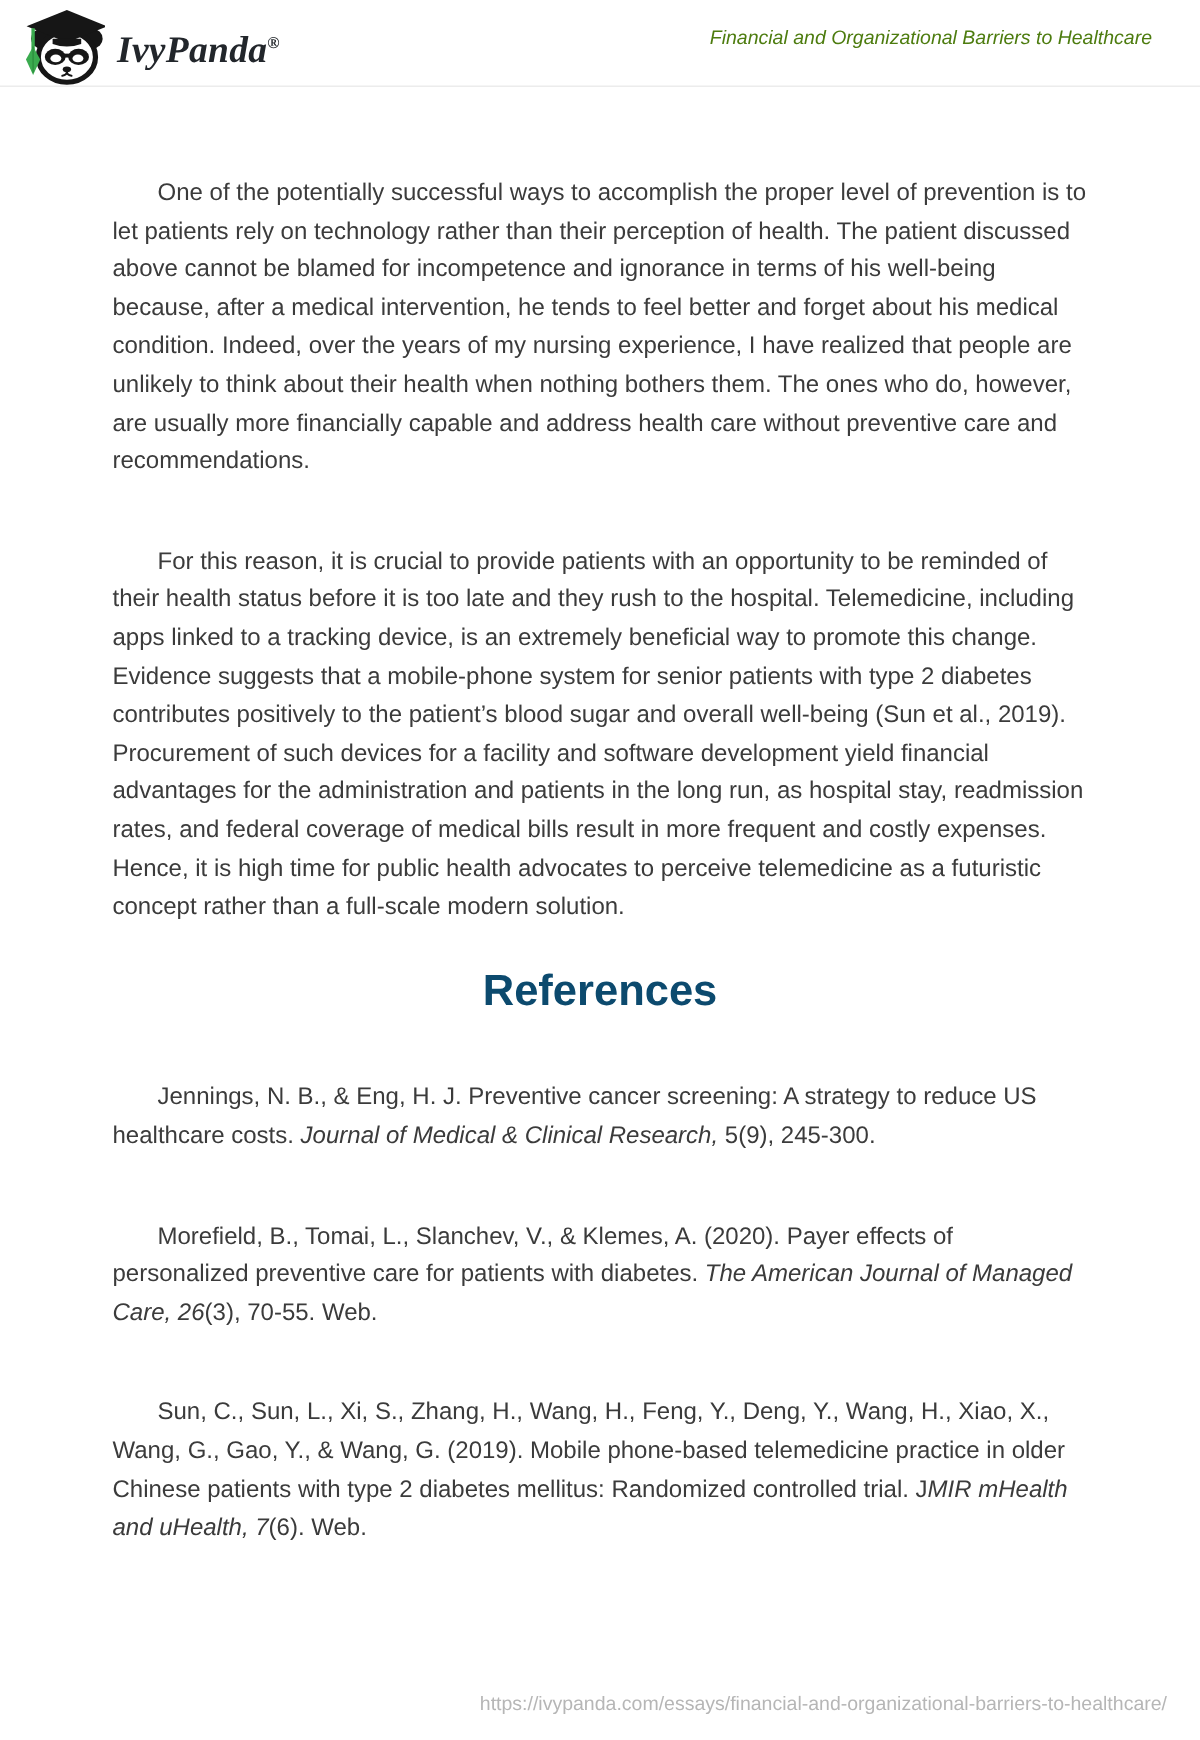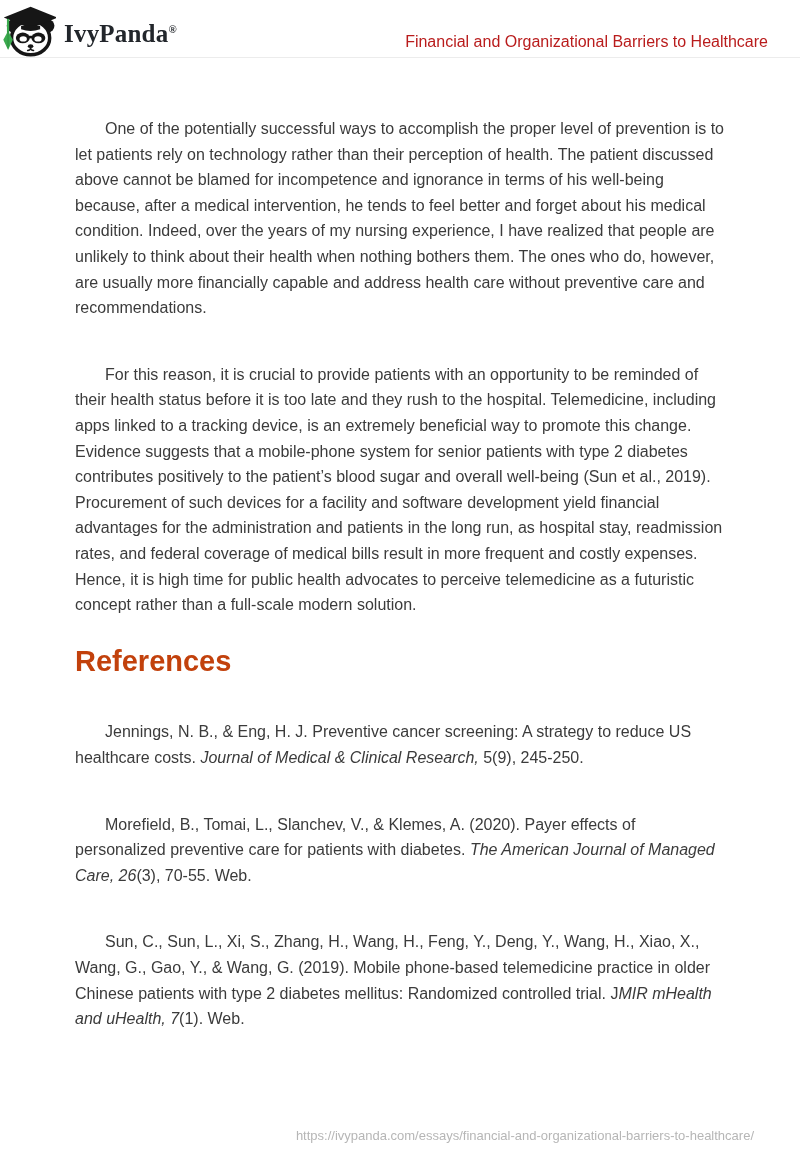"IvyPanda®" .header { font-style: none -> italic; padding: 5px 32px 0 0 -> 5px 32px 0 14px }
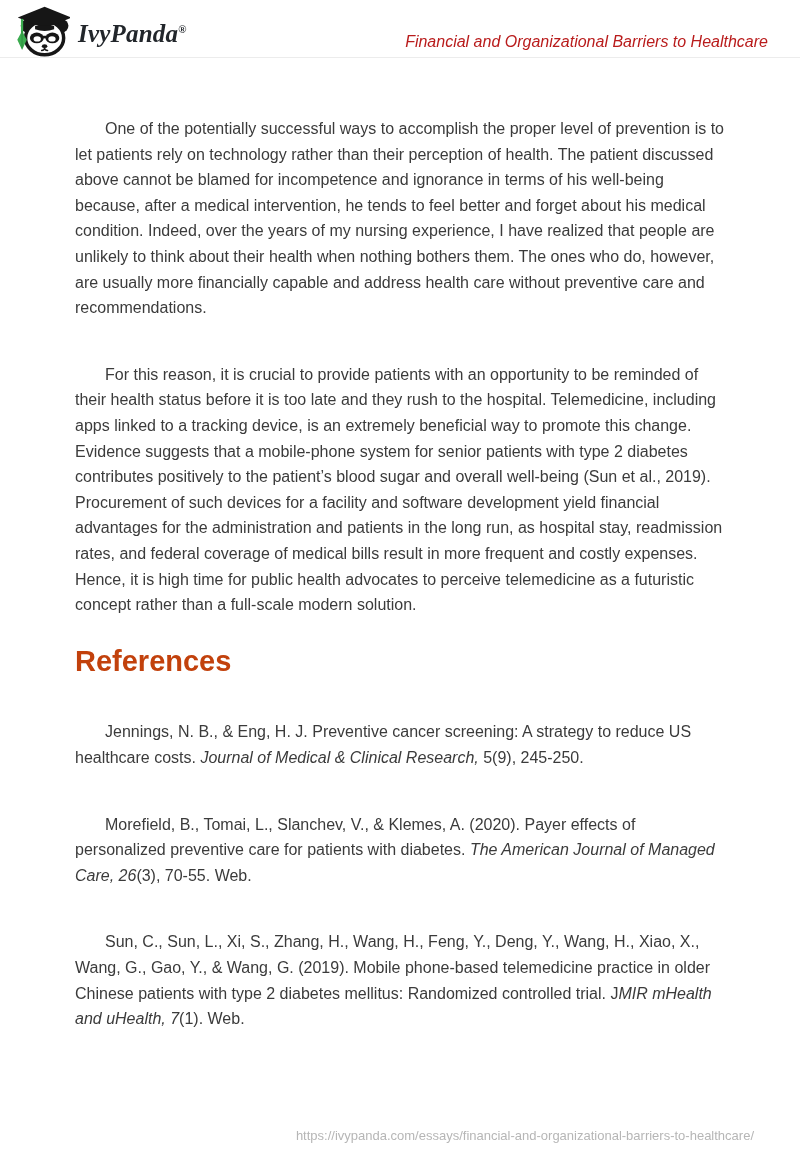"Financial and Organizational Barriers to" .doc-title { color: #b91c1c -> #4d7c0f; font-size: 16px -> 13px; margin-top: 28px -> 12px }
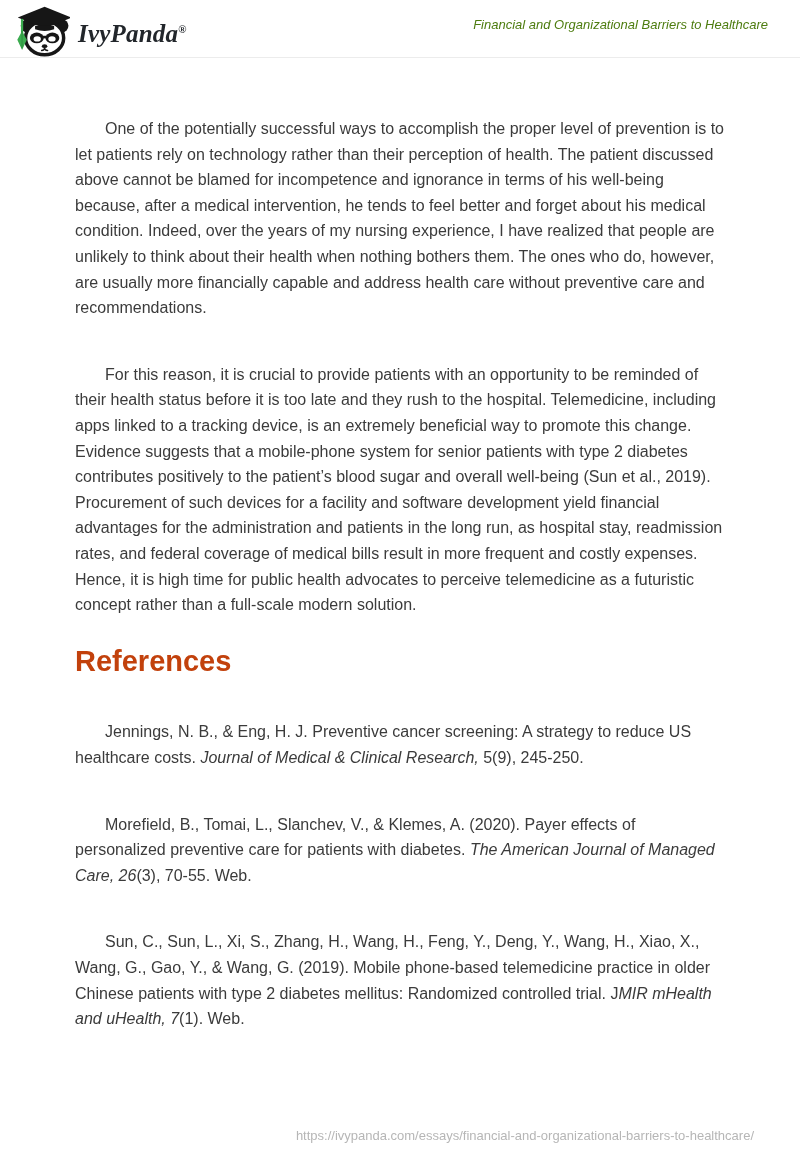"References" .refs-heading { color: #c2410c -> #0c4a6e; text-align: none -> center }
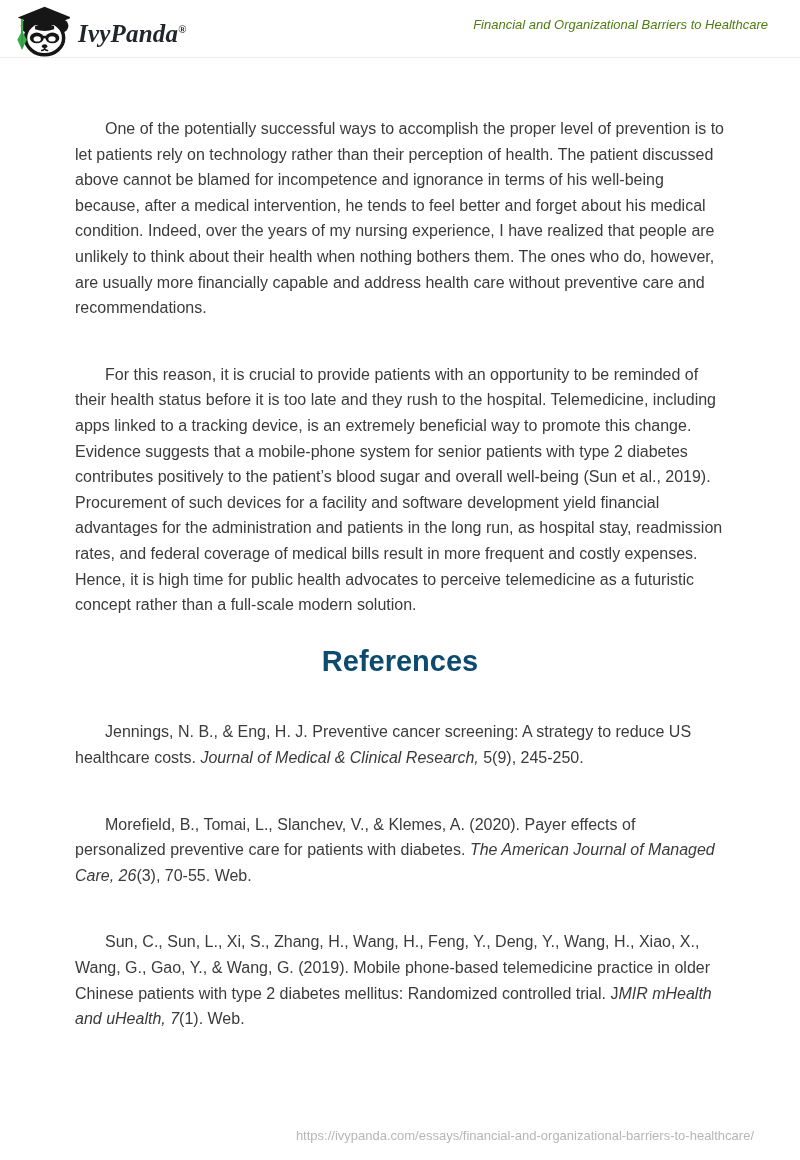"5(9), 245-250." span { text: 245-250 -> 245-300 }
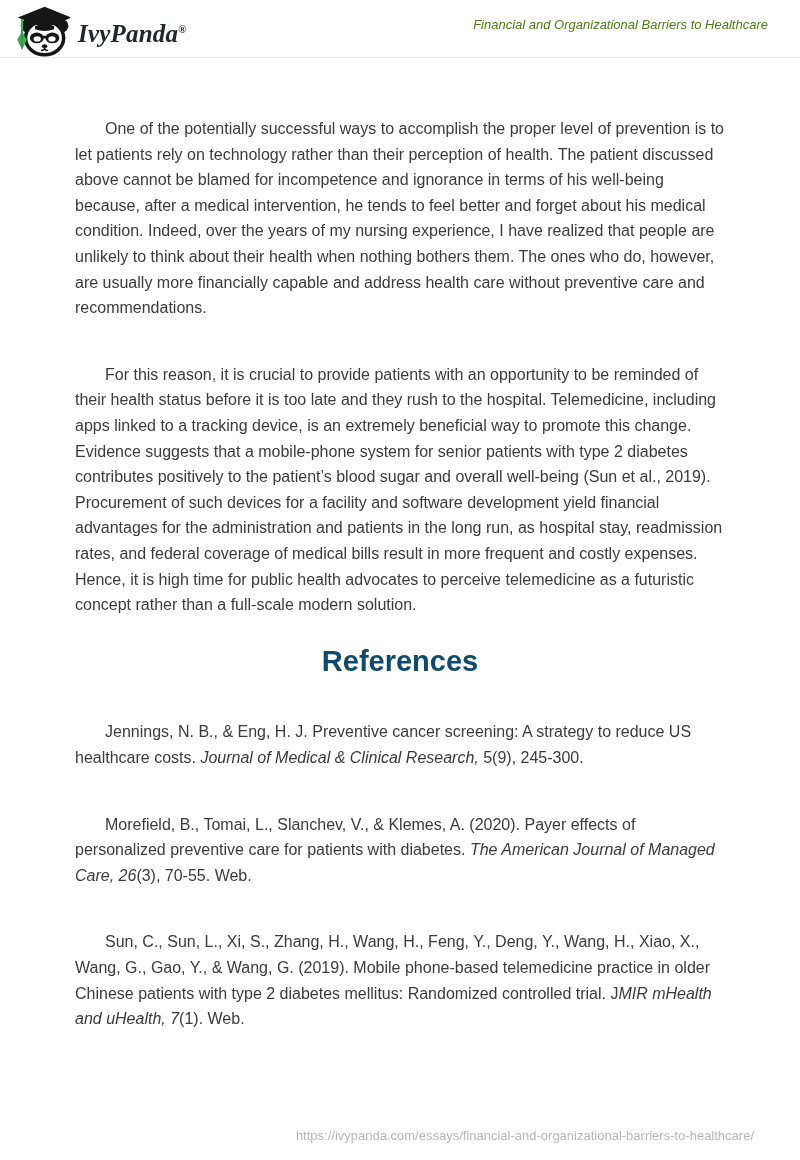"(1). Web." span { text: 1 -> 6 }
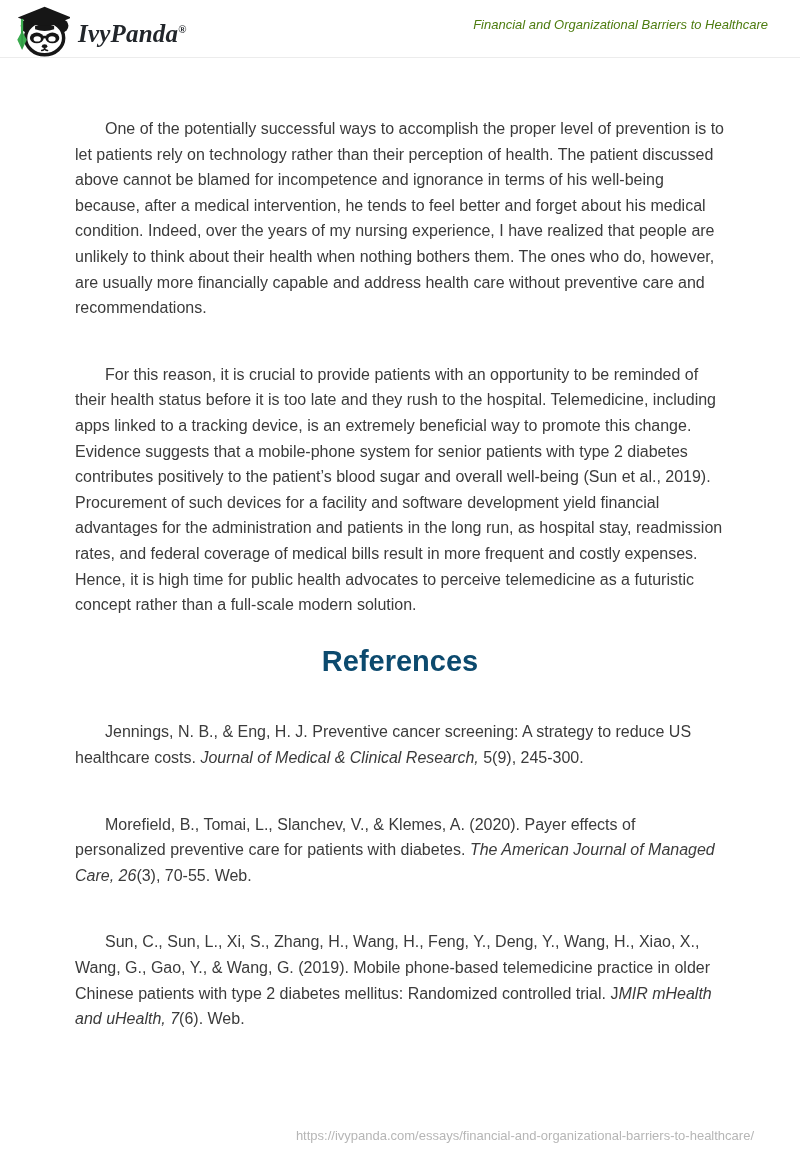"https://ivypanda.com/essays/financial-an" .footer-url { right: 46px -> 22px }
